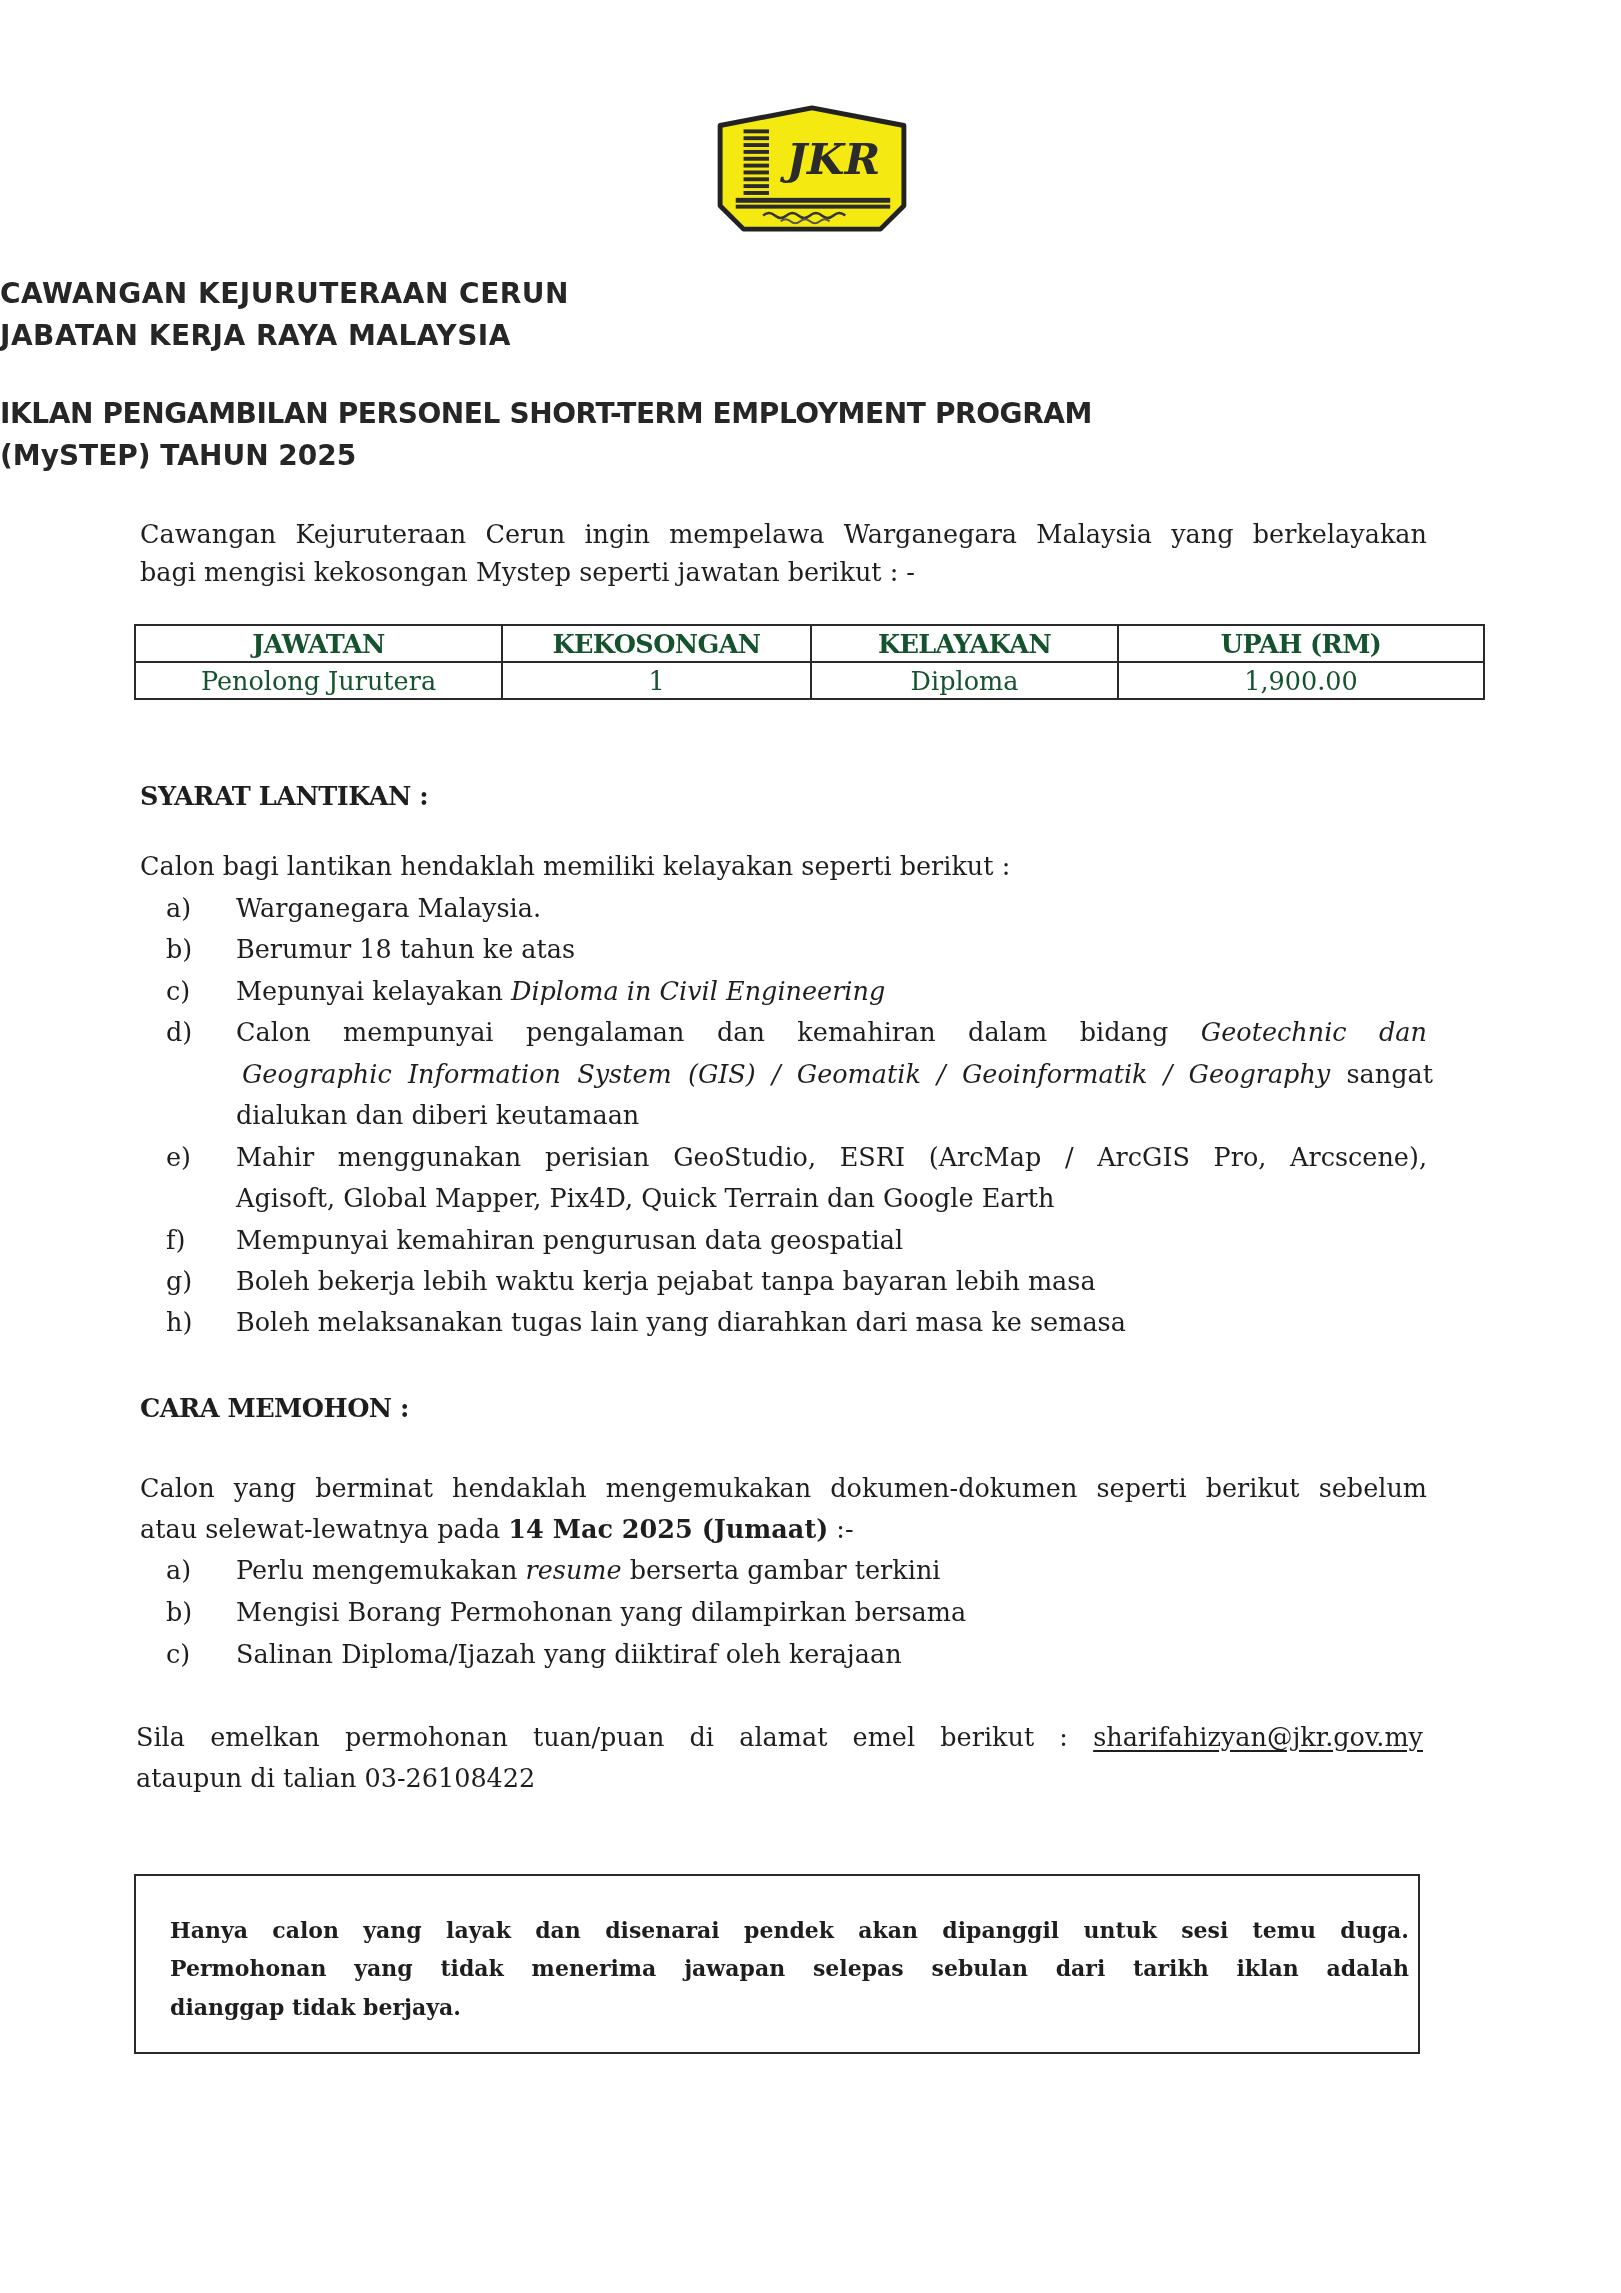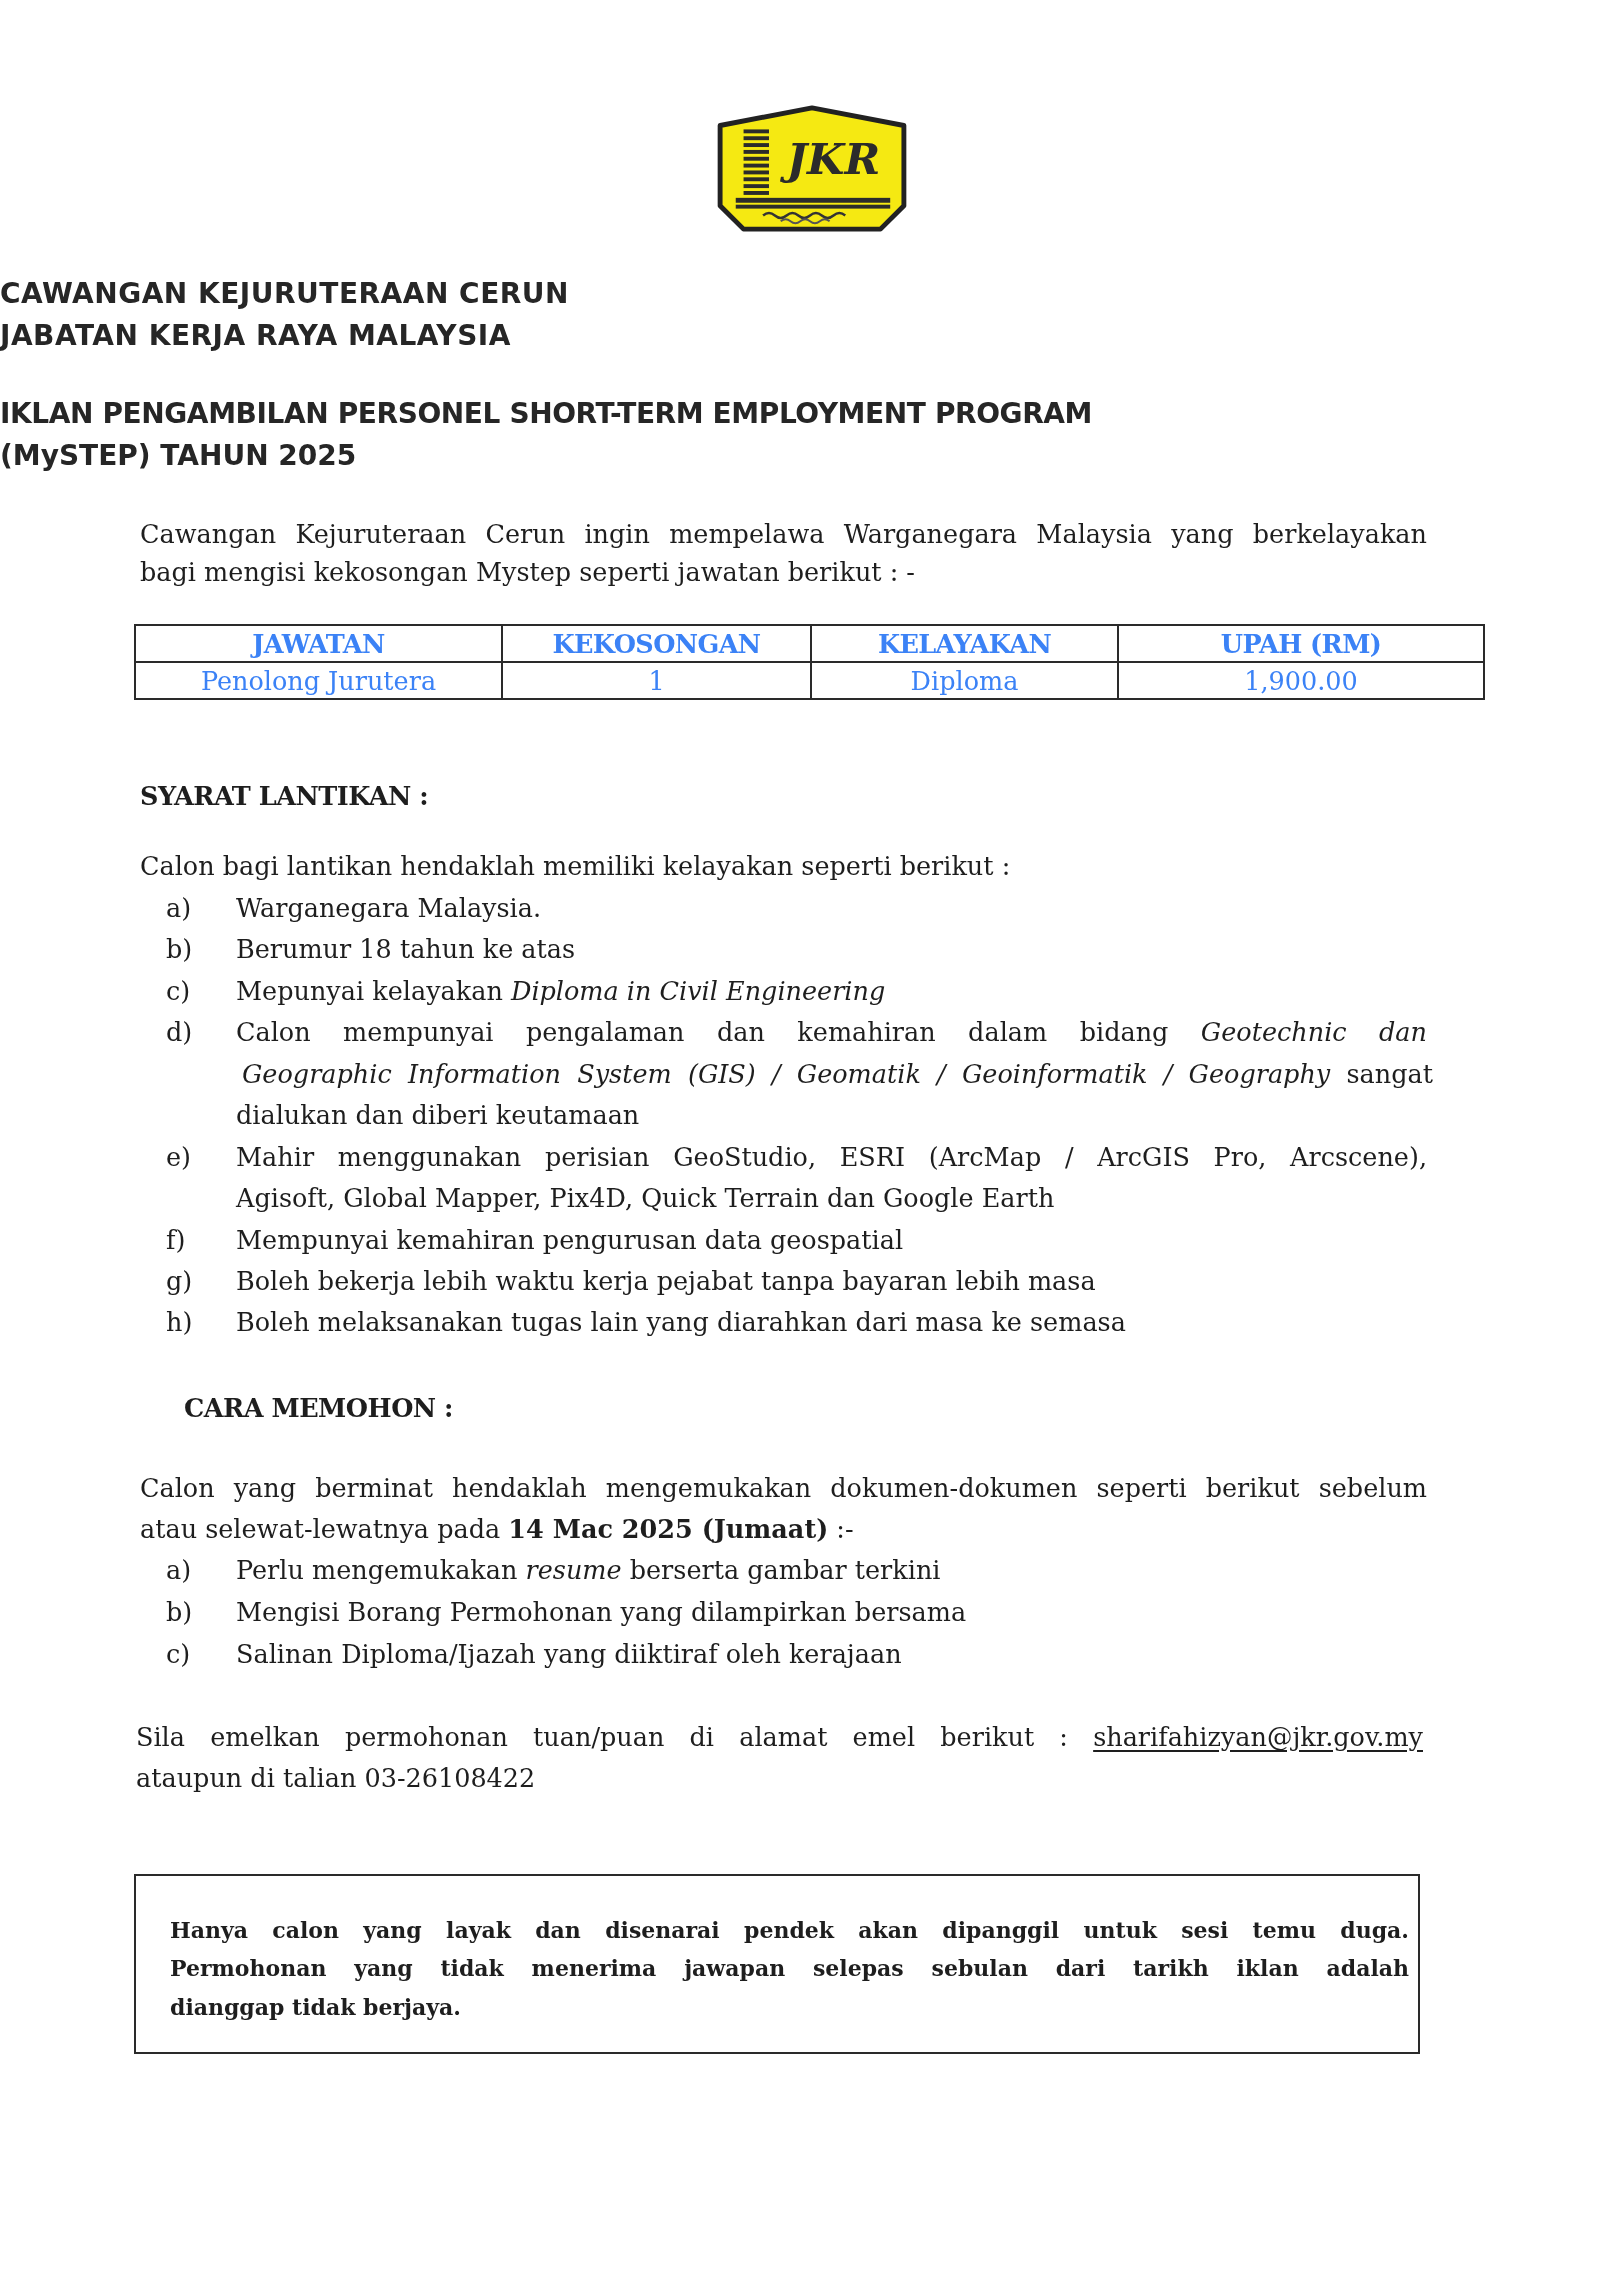"JAWATAN" .vtable { color: #3b82f6 -> #14532d }
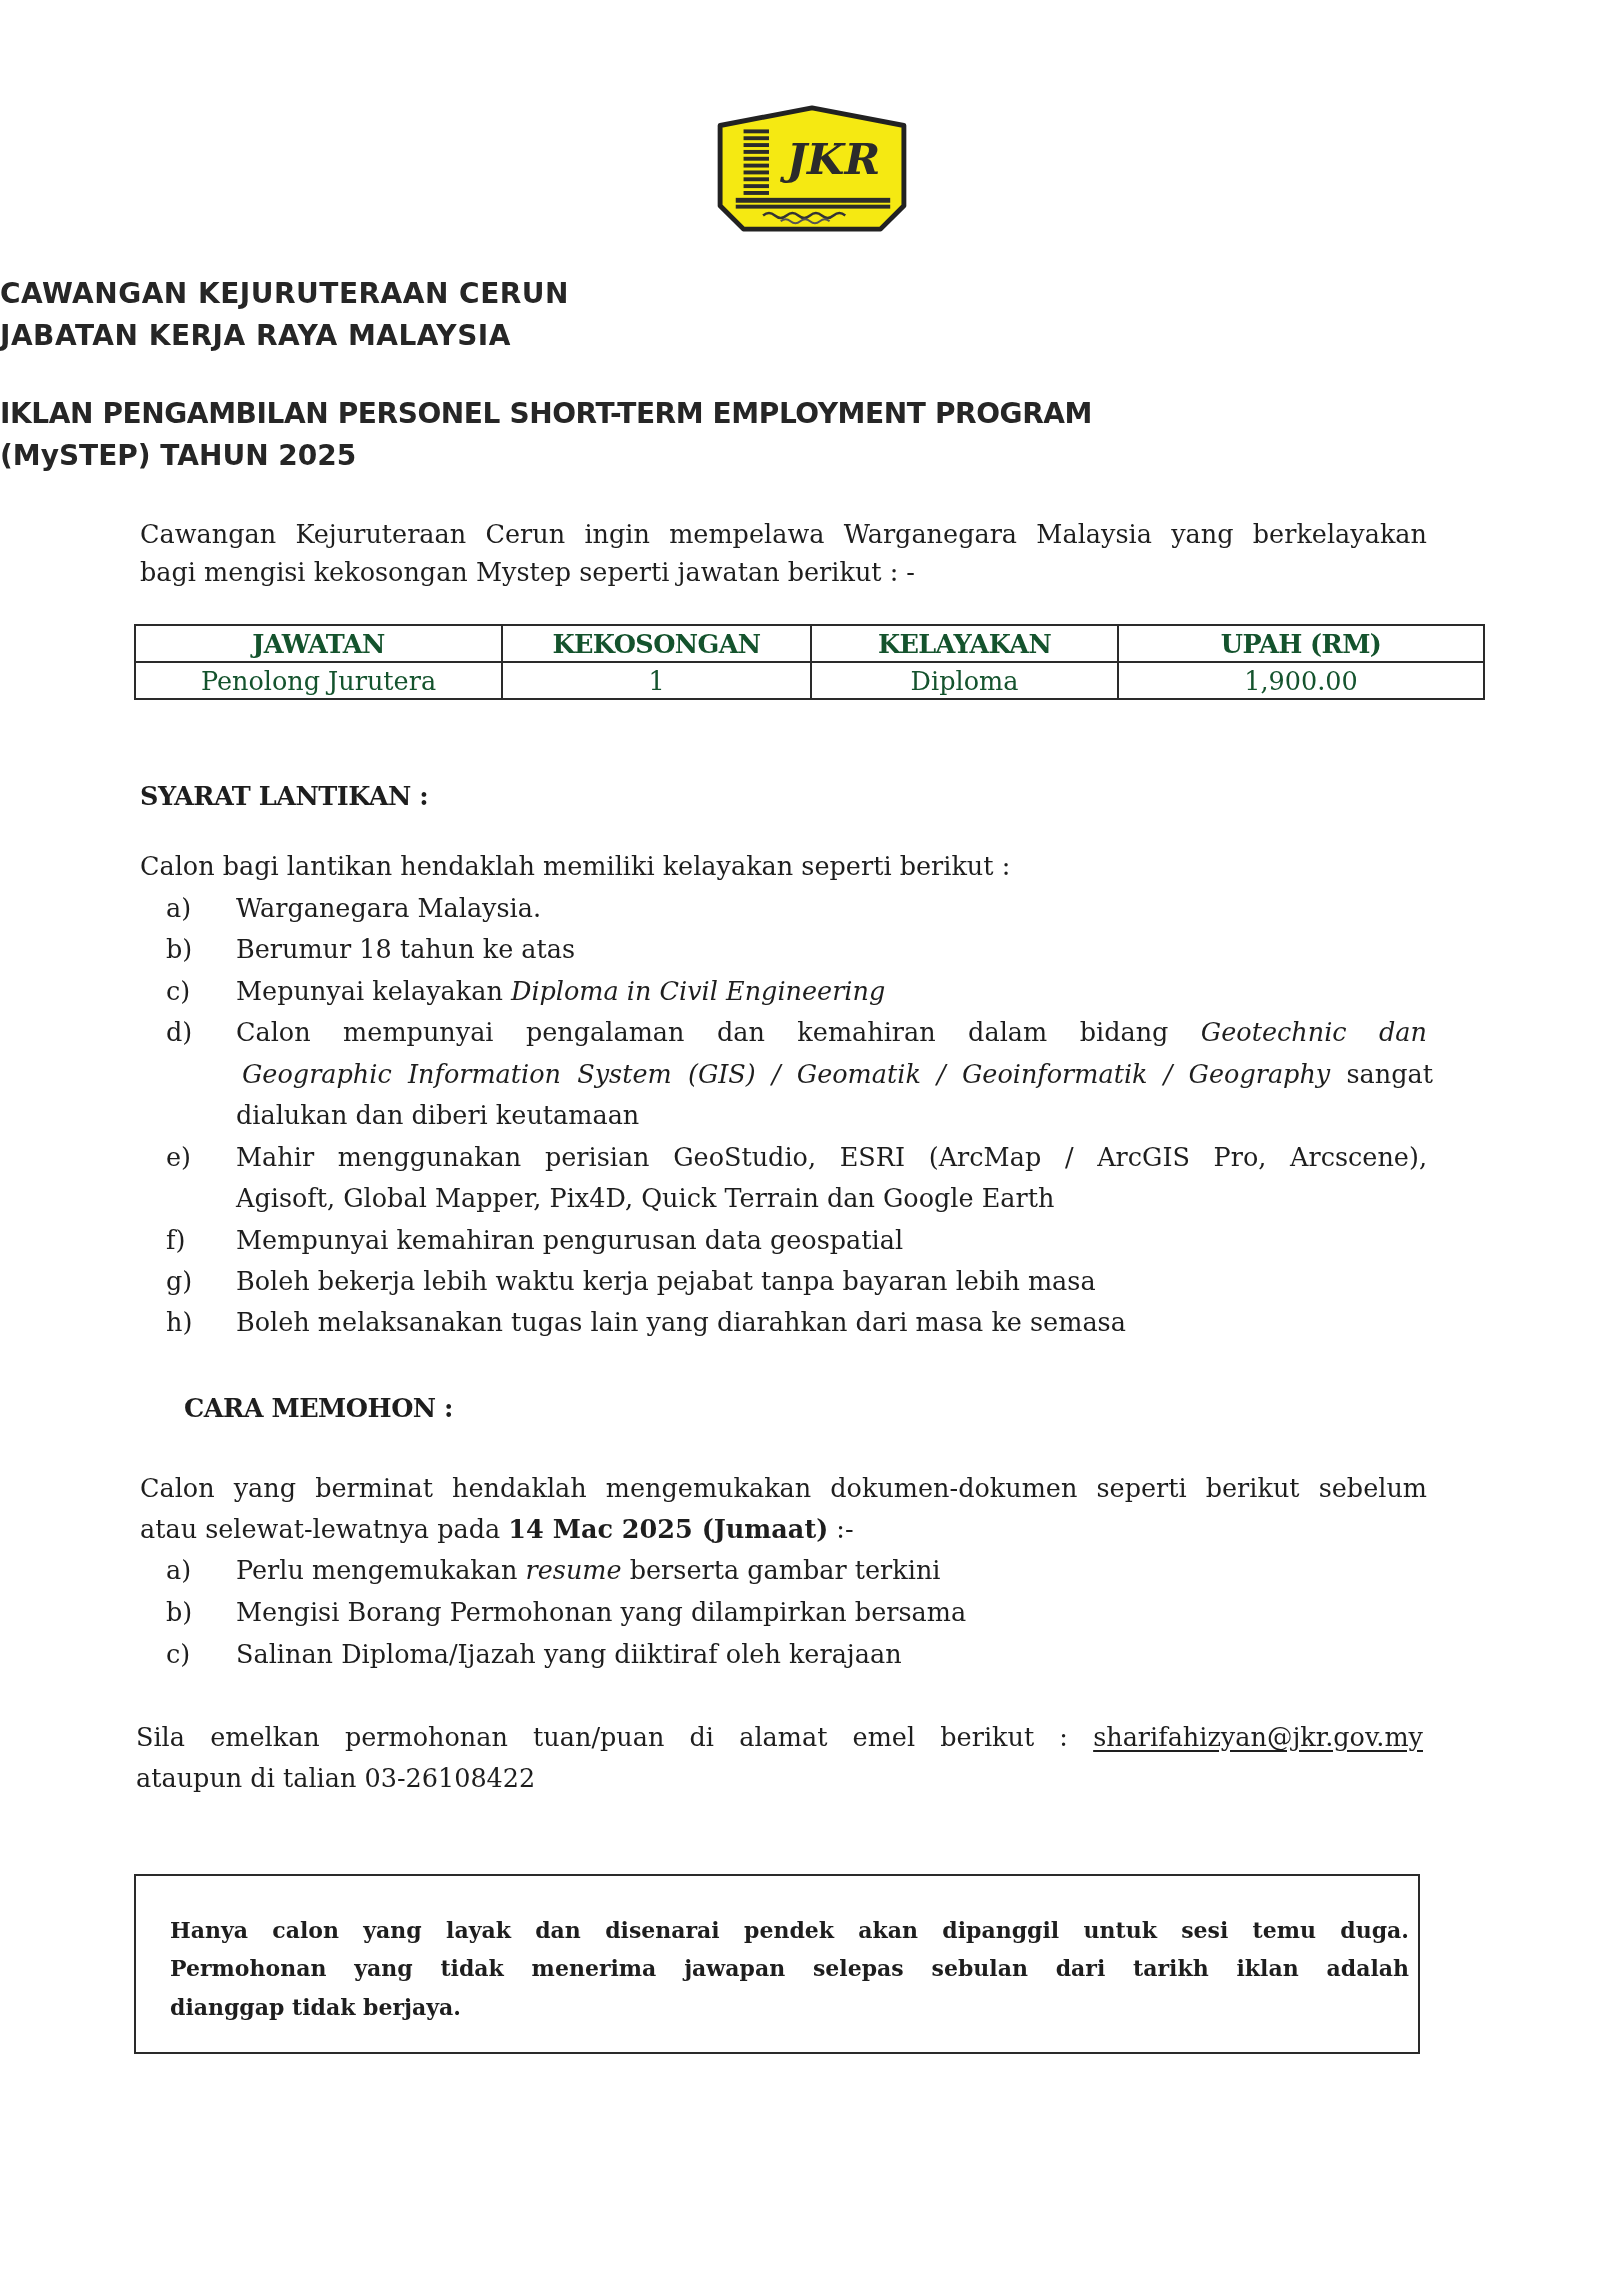"CARA MEMOHON :" div.heading { margin-left: 44px -> none }
